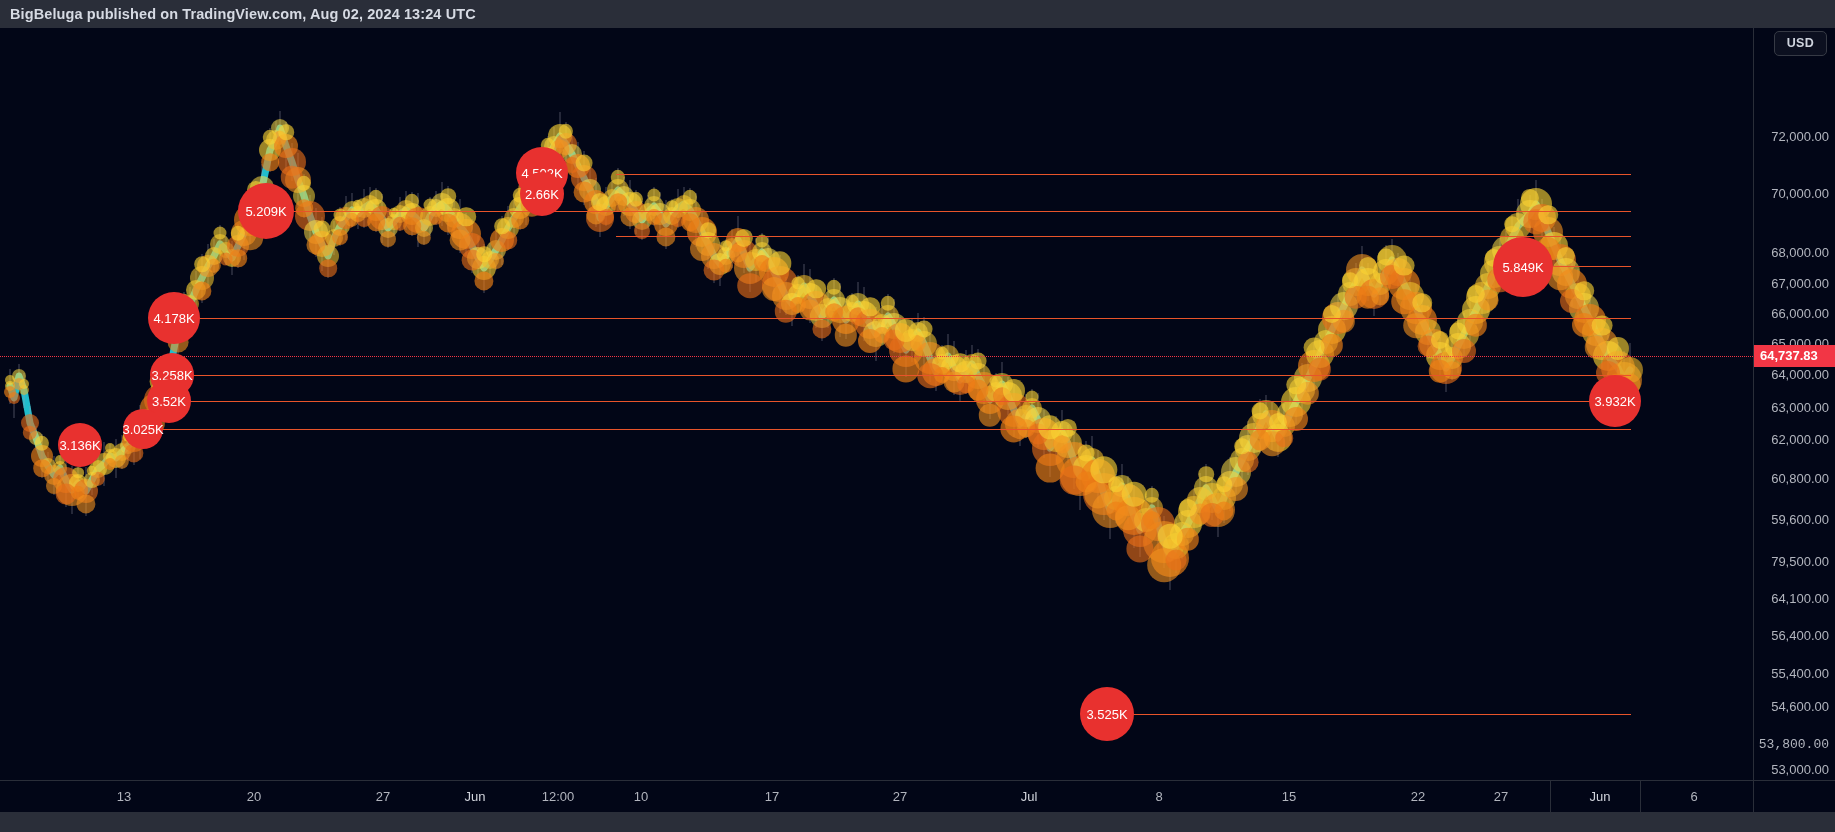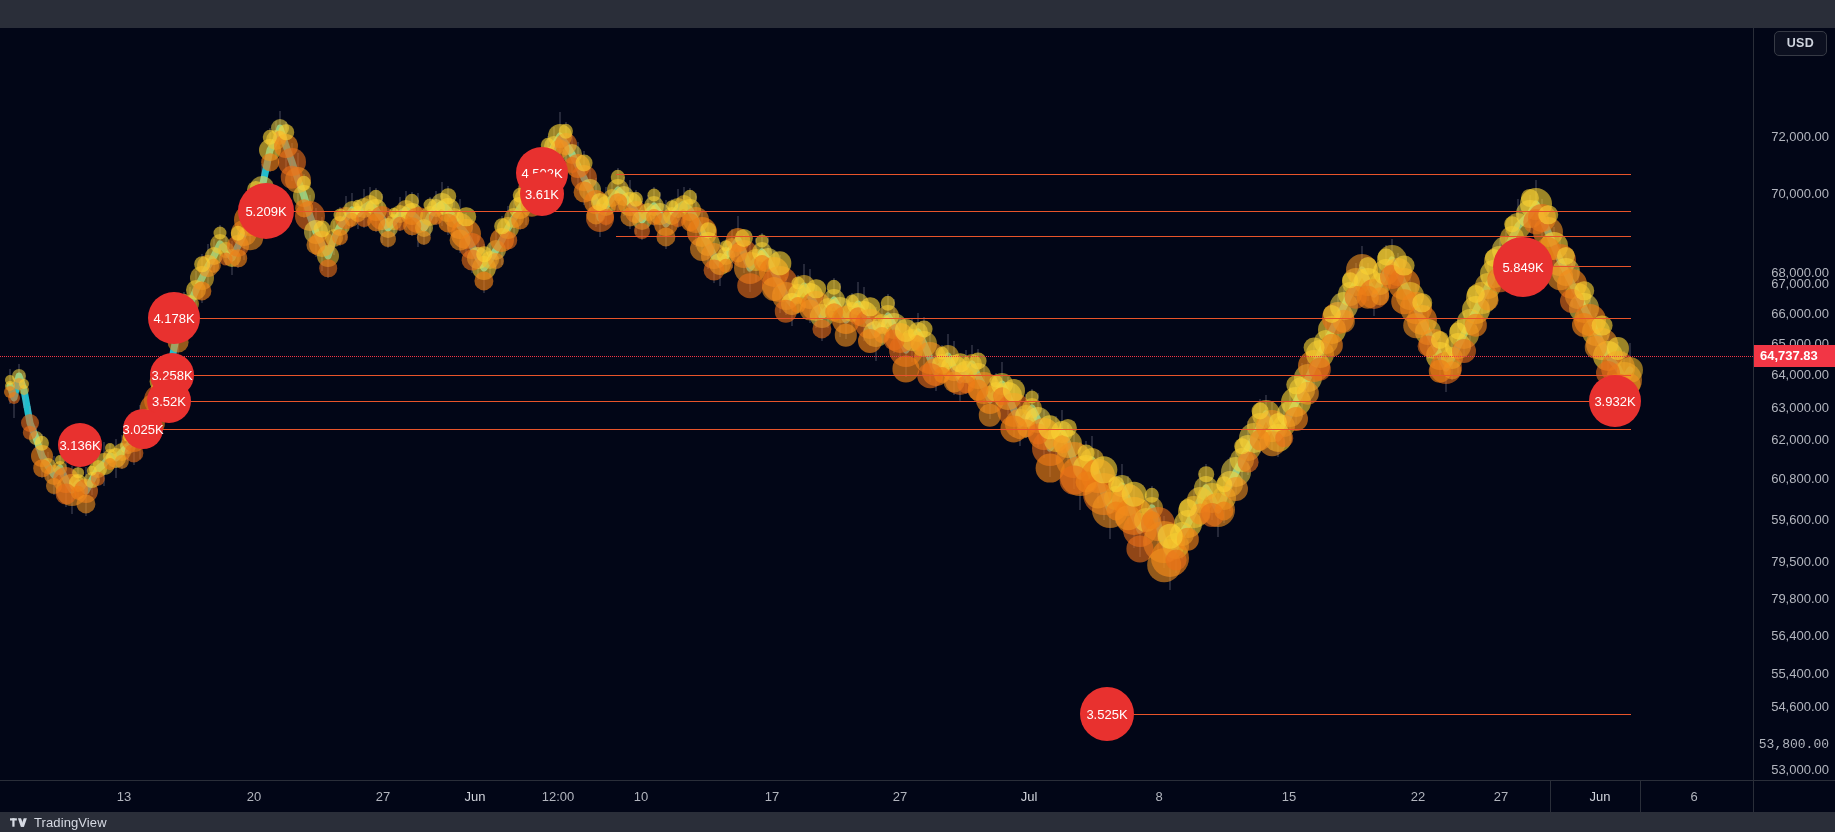"BigBeluga published on TradingView.com," div { html: none -> <div> <span>BigBeluga published on TradingView.com, Aug 02, 2024 13:24 UTC</span> </div> }
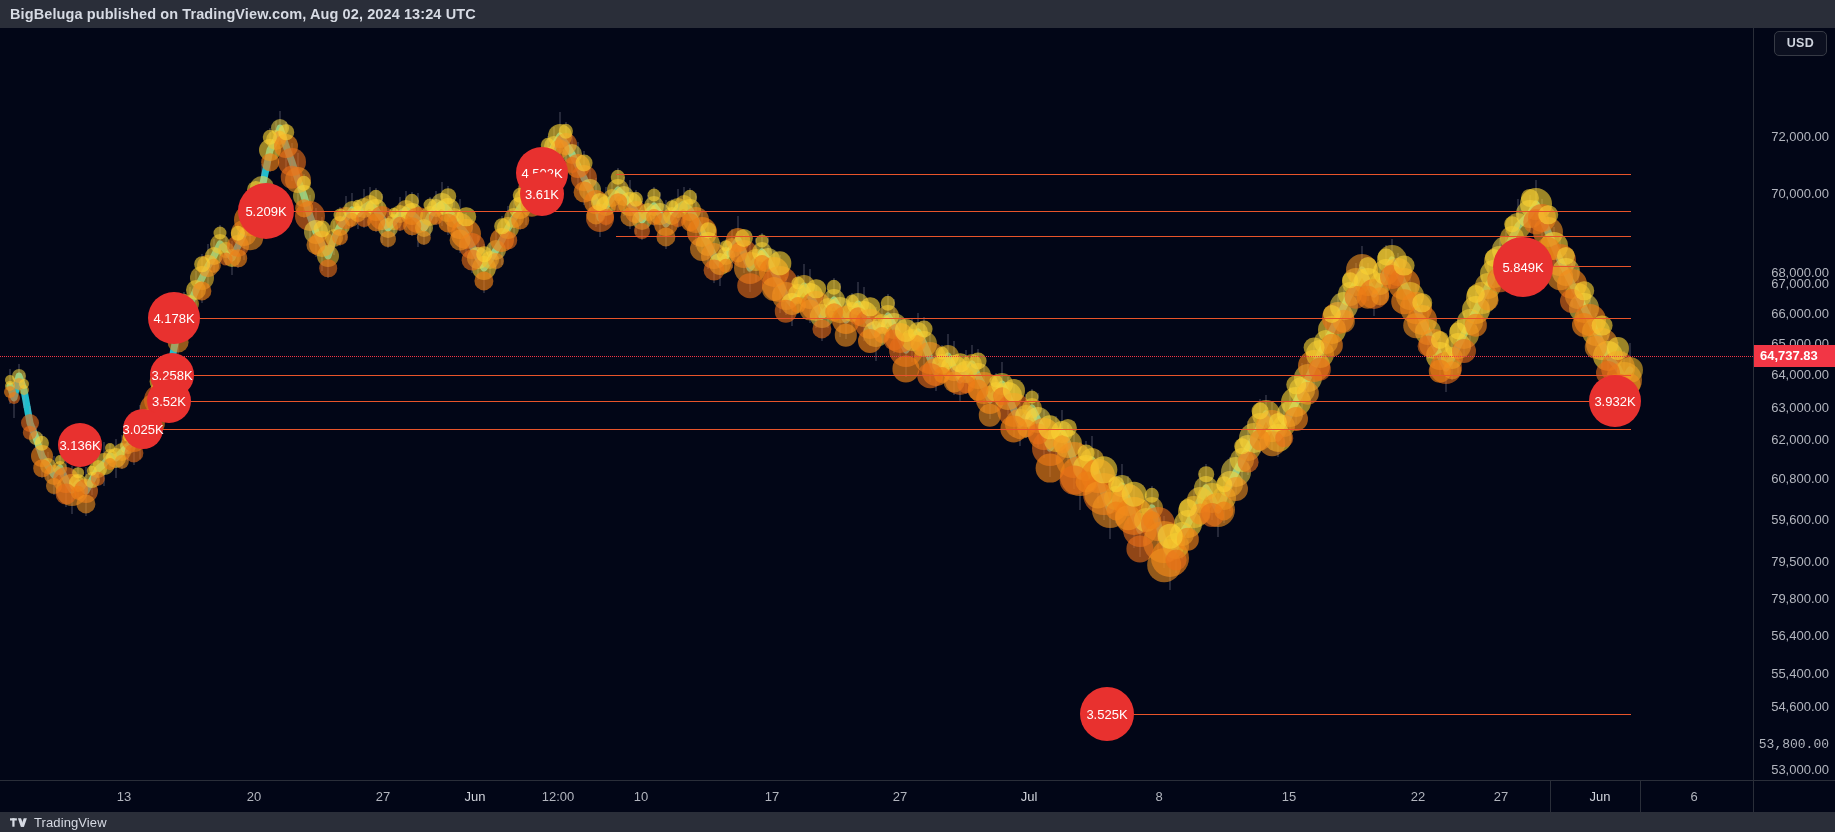"3.61K" div.vol-label { text: 3.61K -> 2.66K }
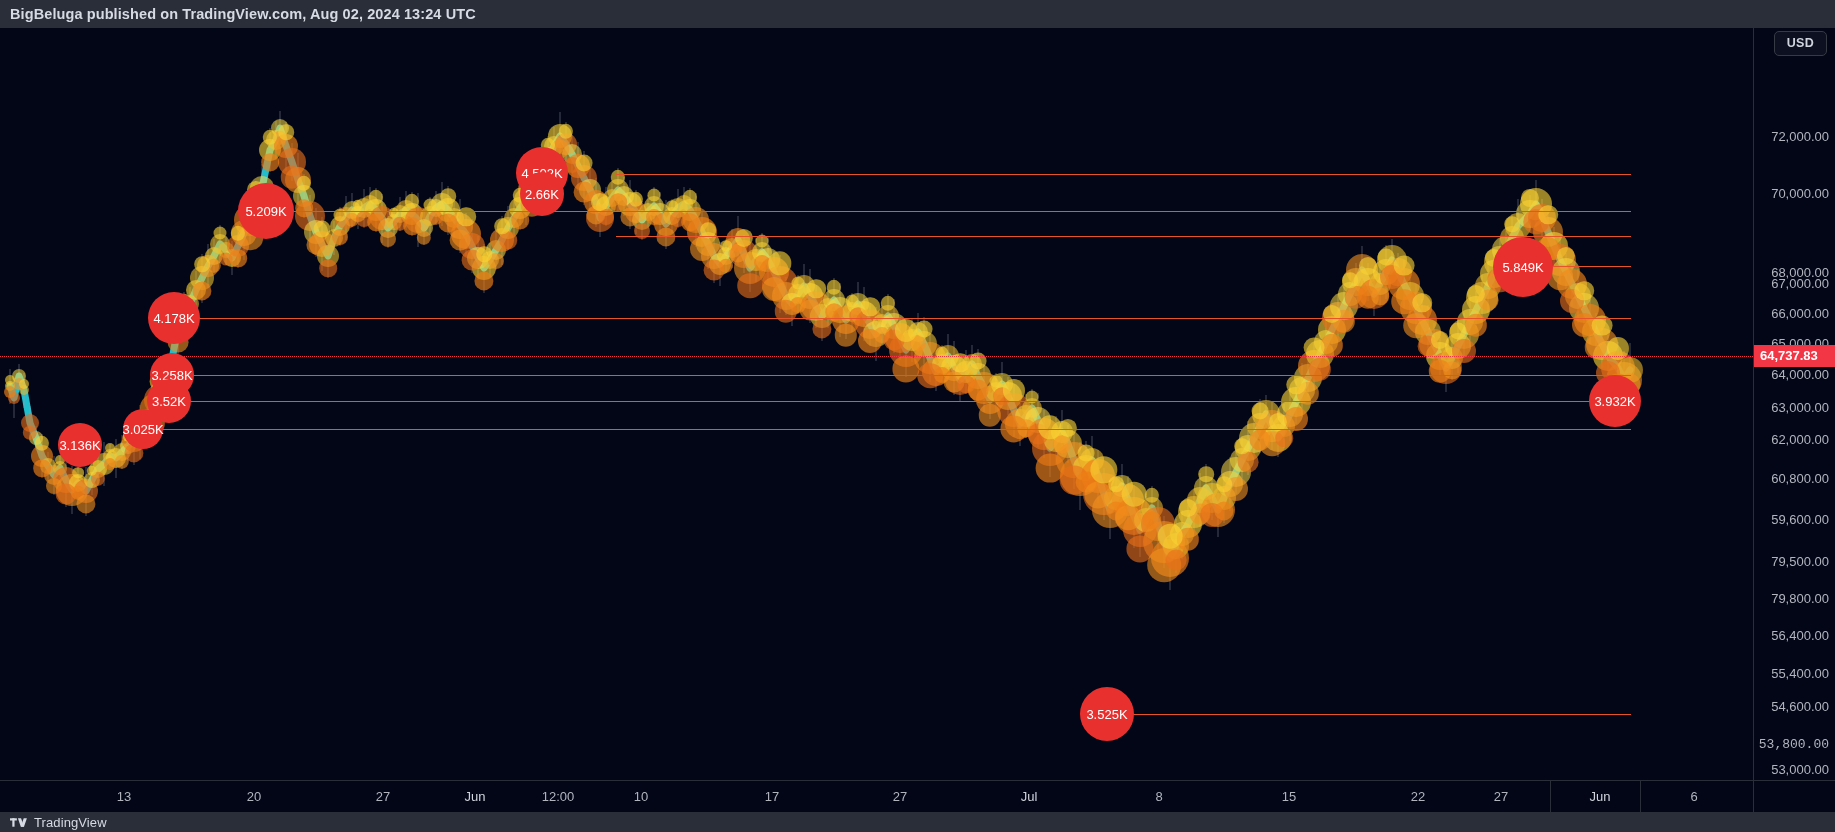"68,000.00" div.price-tick { top: 244px -> 224px }
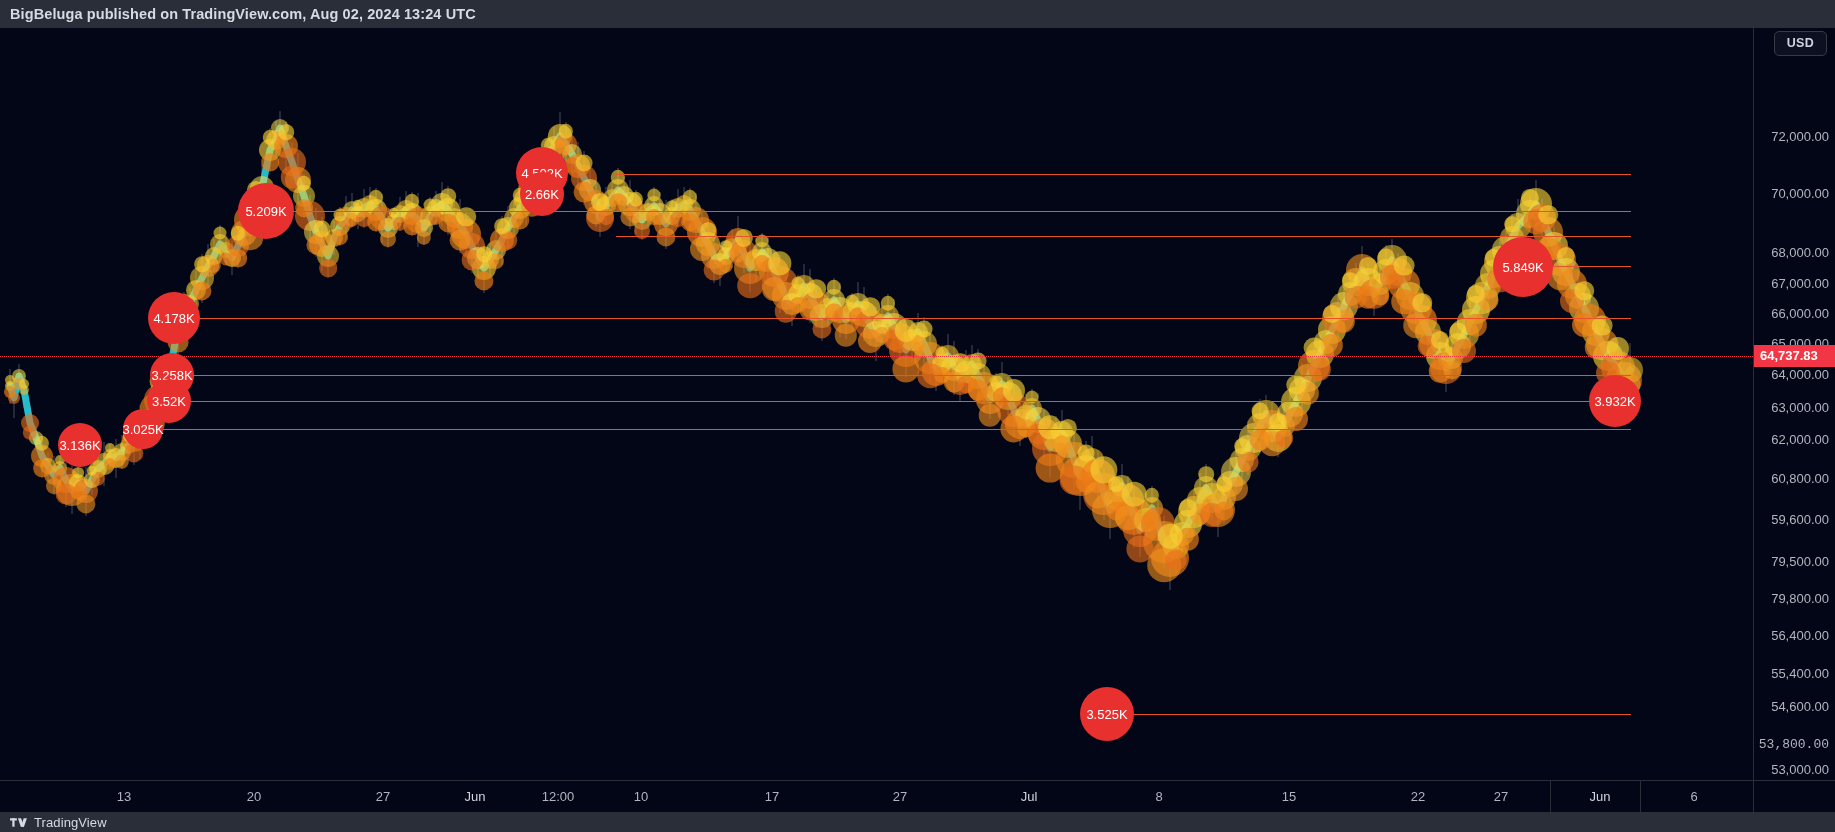"79,800.00" div.price-tick { text: 79,800.00 -> 64,100.00 }
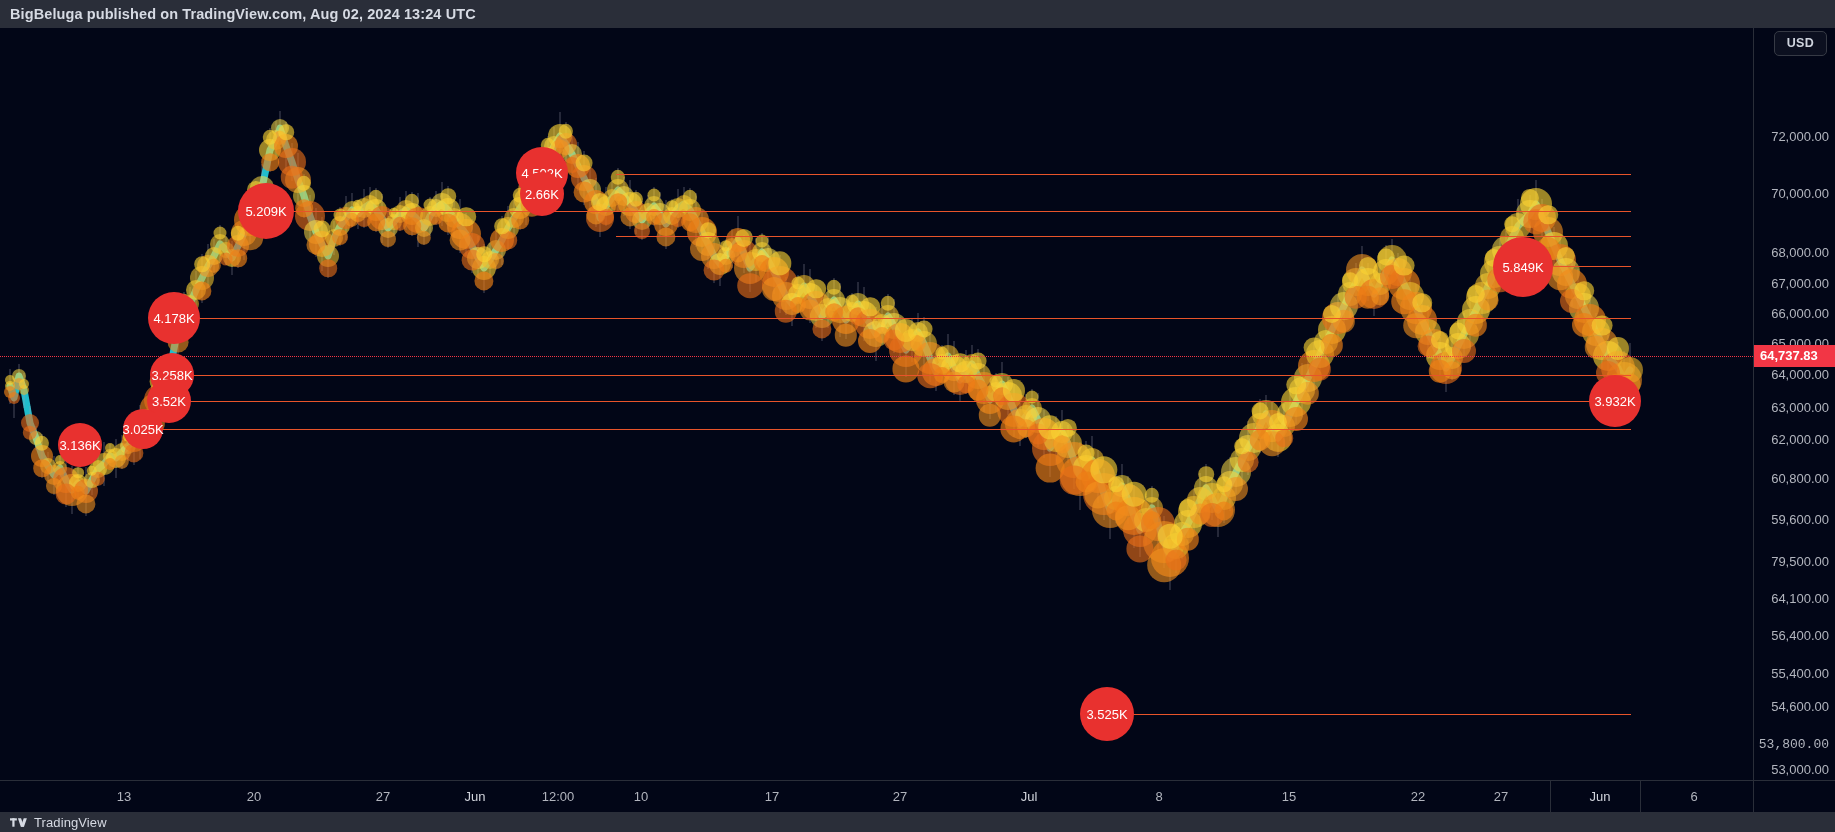"TradingView" div { html: <div> <div> <svg> <rect></rect> <rect></rect> <polygon></polygon> <polygon></polygon> </svg> <span>TradingView</span> </div> </div> -> none }
